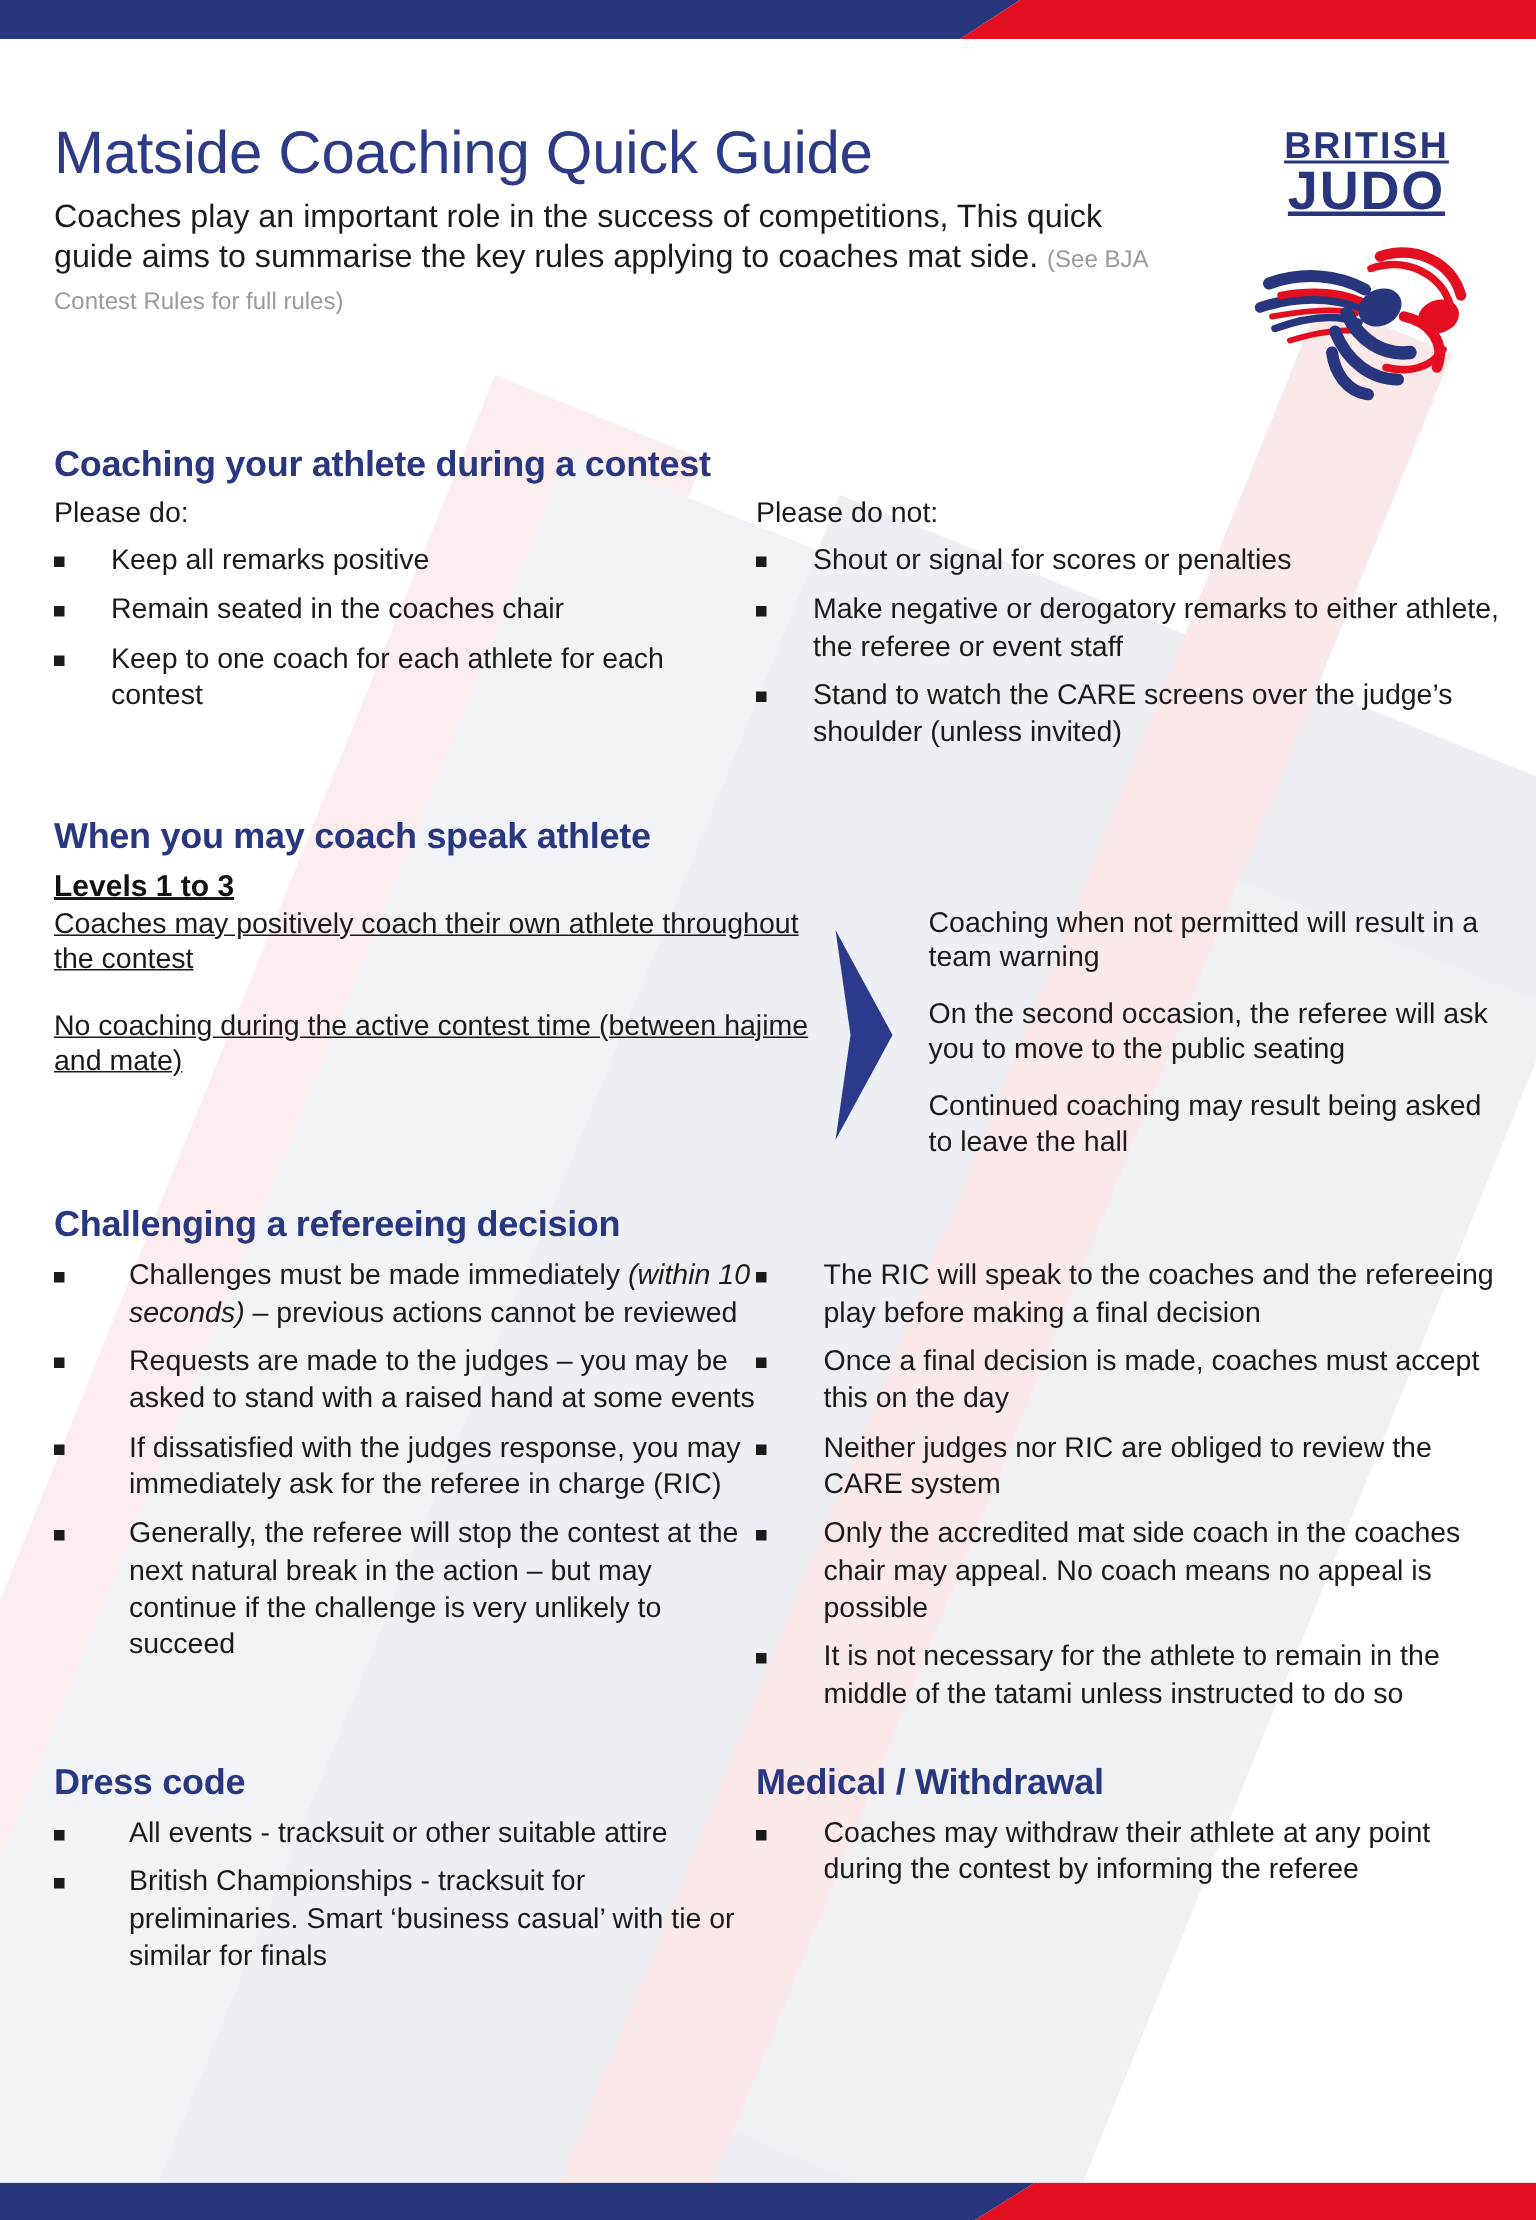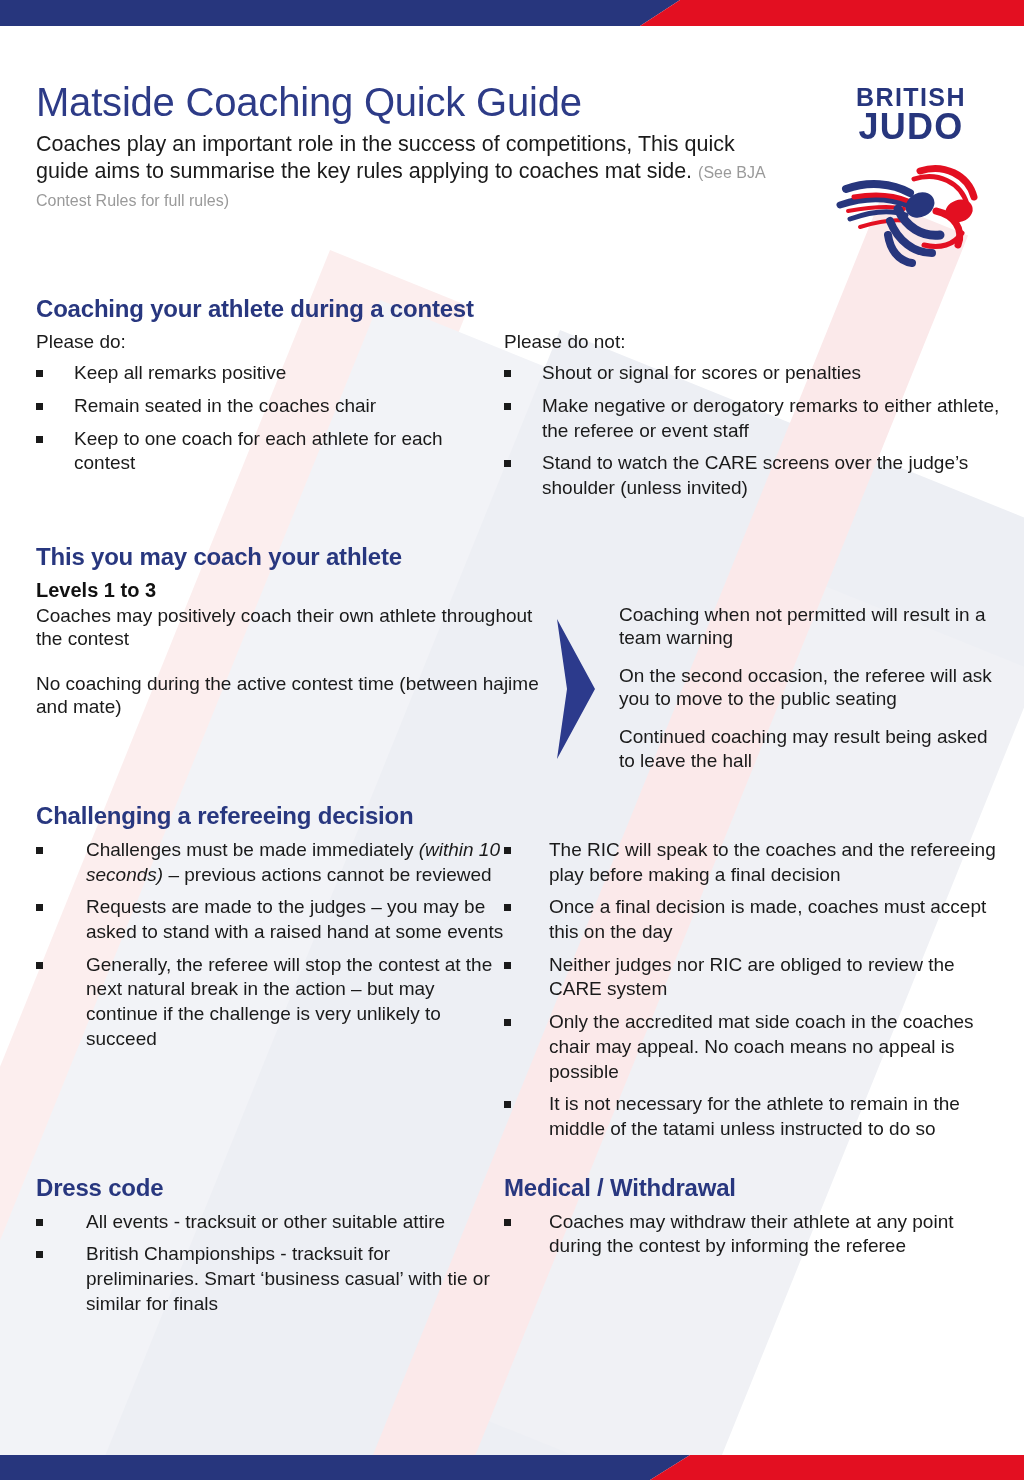"BRITISH" .logo-word { text-decoration: none -> underline }
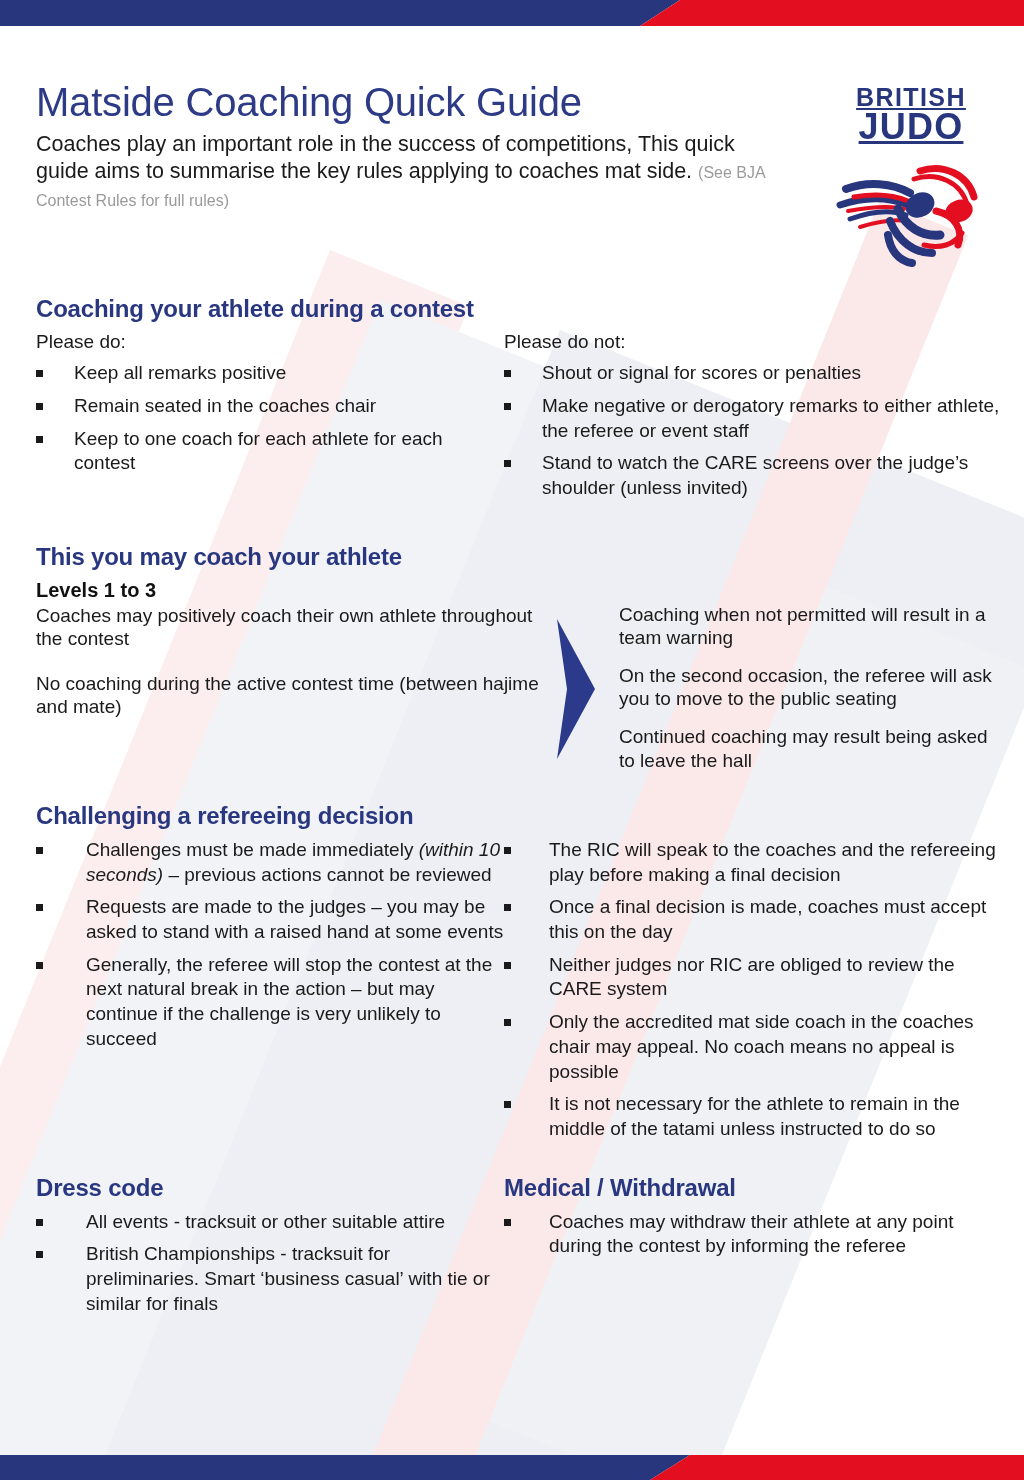"This you may coach your" h2.sec { text: This you may coach your -> When you may coach speak }
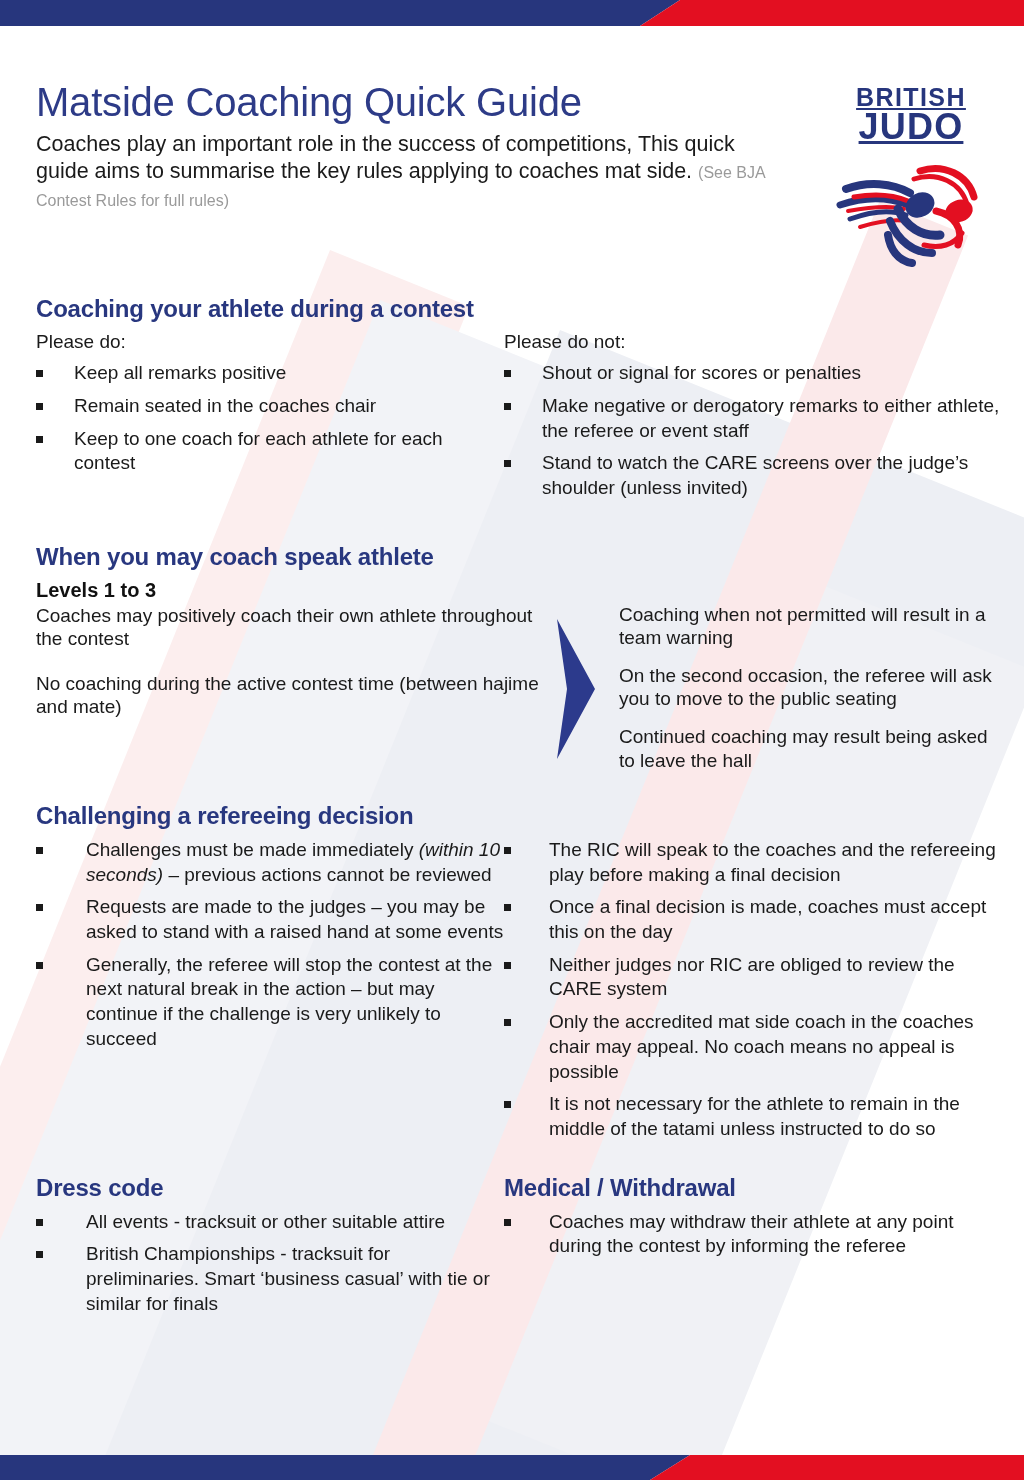"Levels 1 to 3" .coach-left { text-decoration: none -> underline }
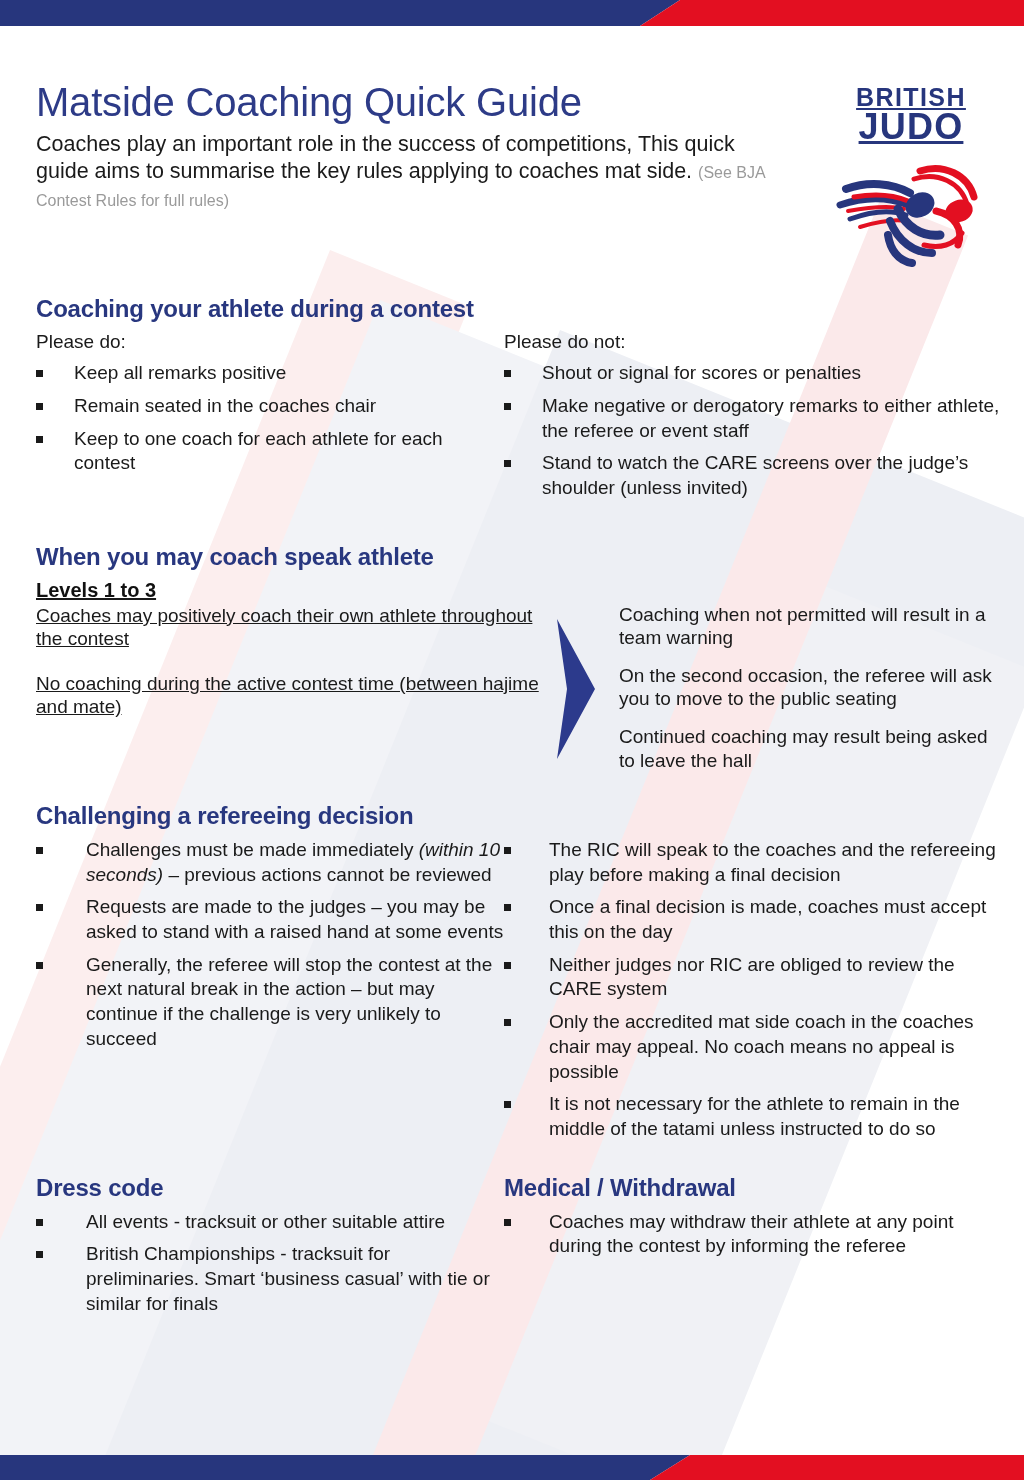"If dissatisfied with the judges" li { html: none -> <li>If dissatisfied with the judges response, you may immediately ask for the referee in charge (RIC)</li> }
